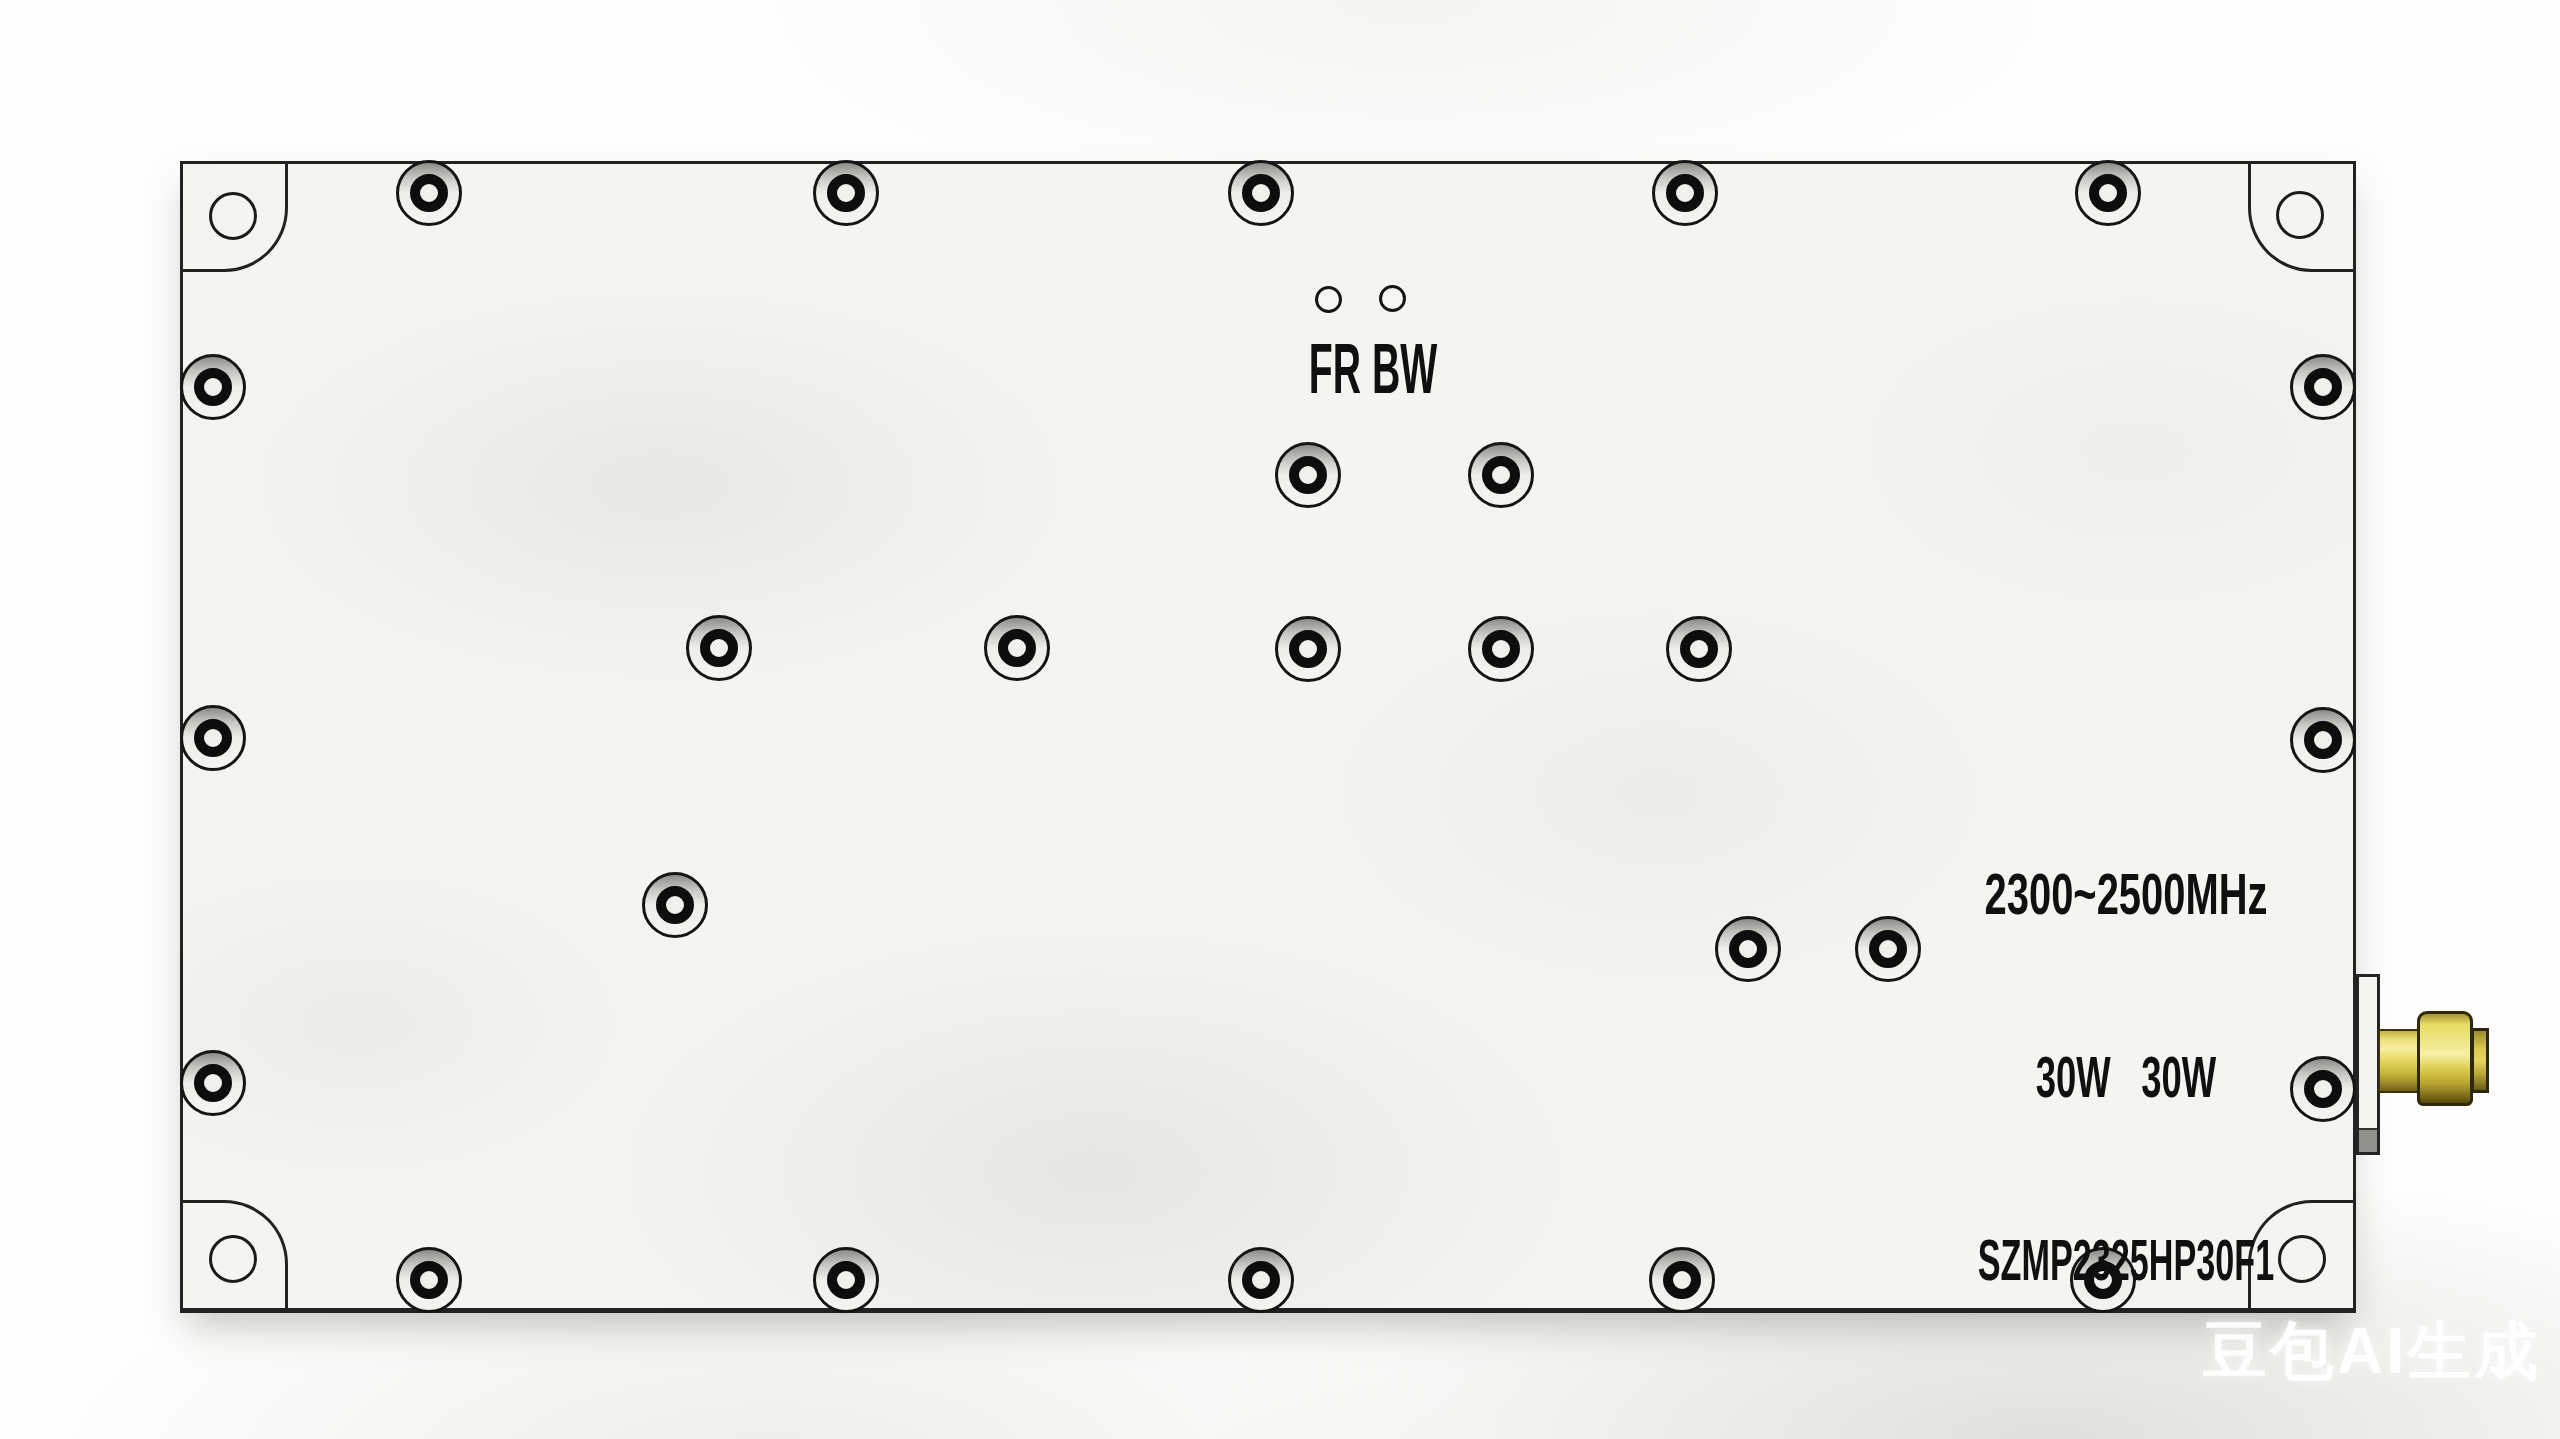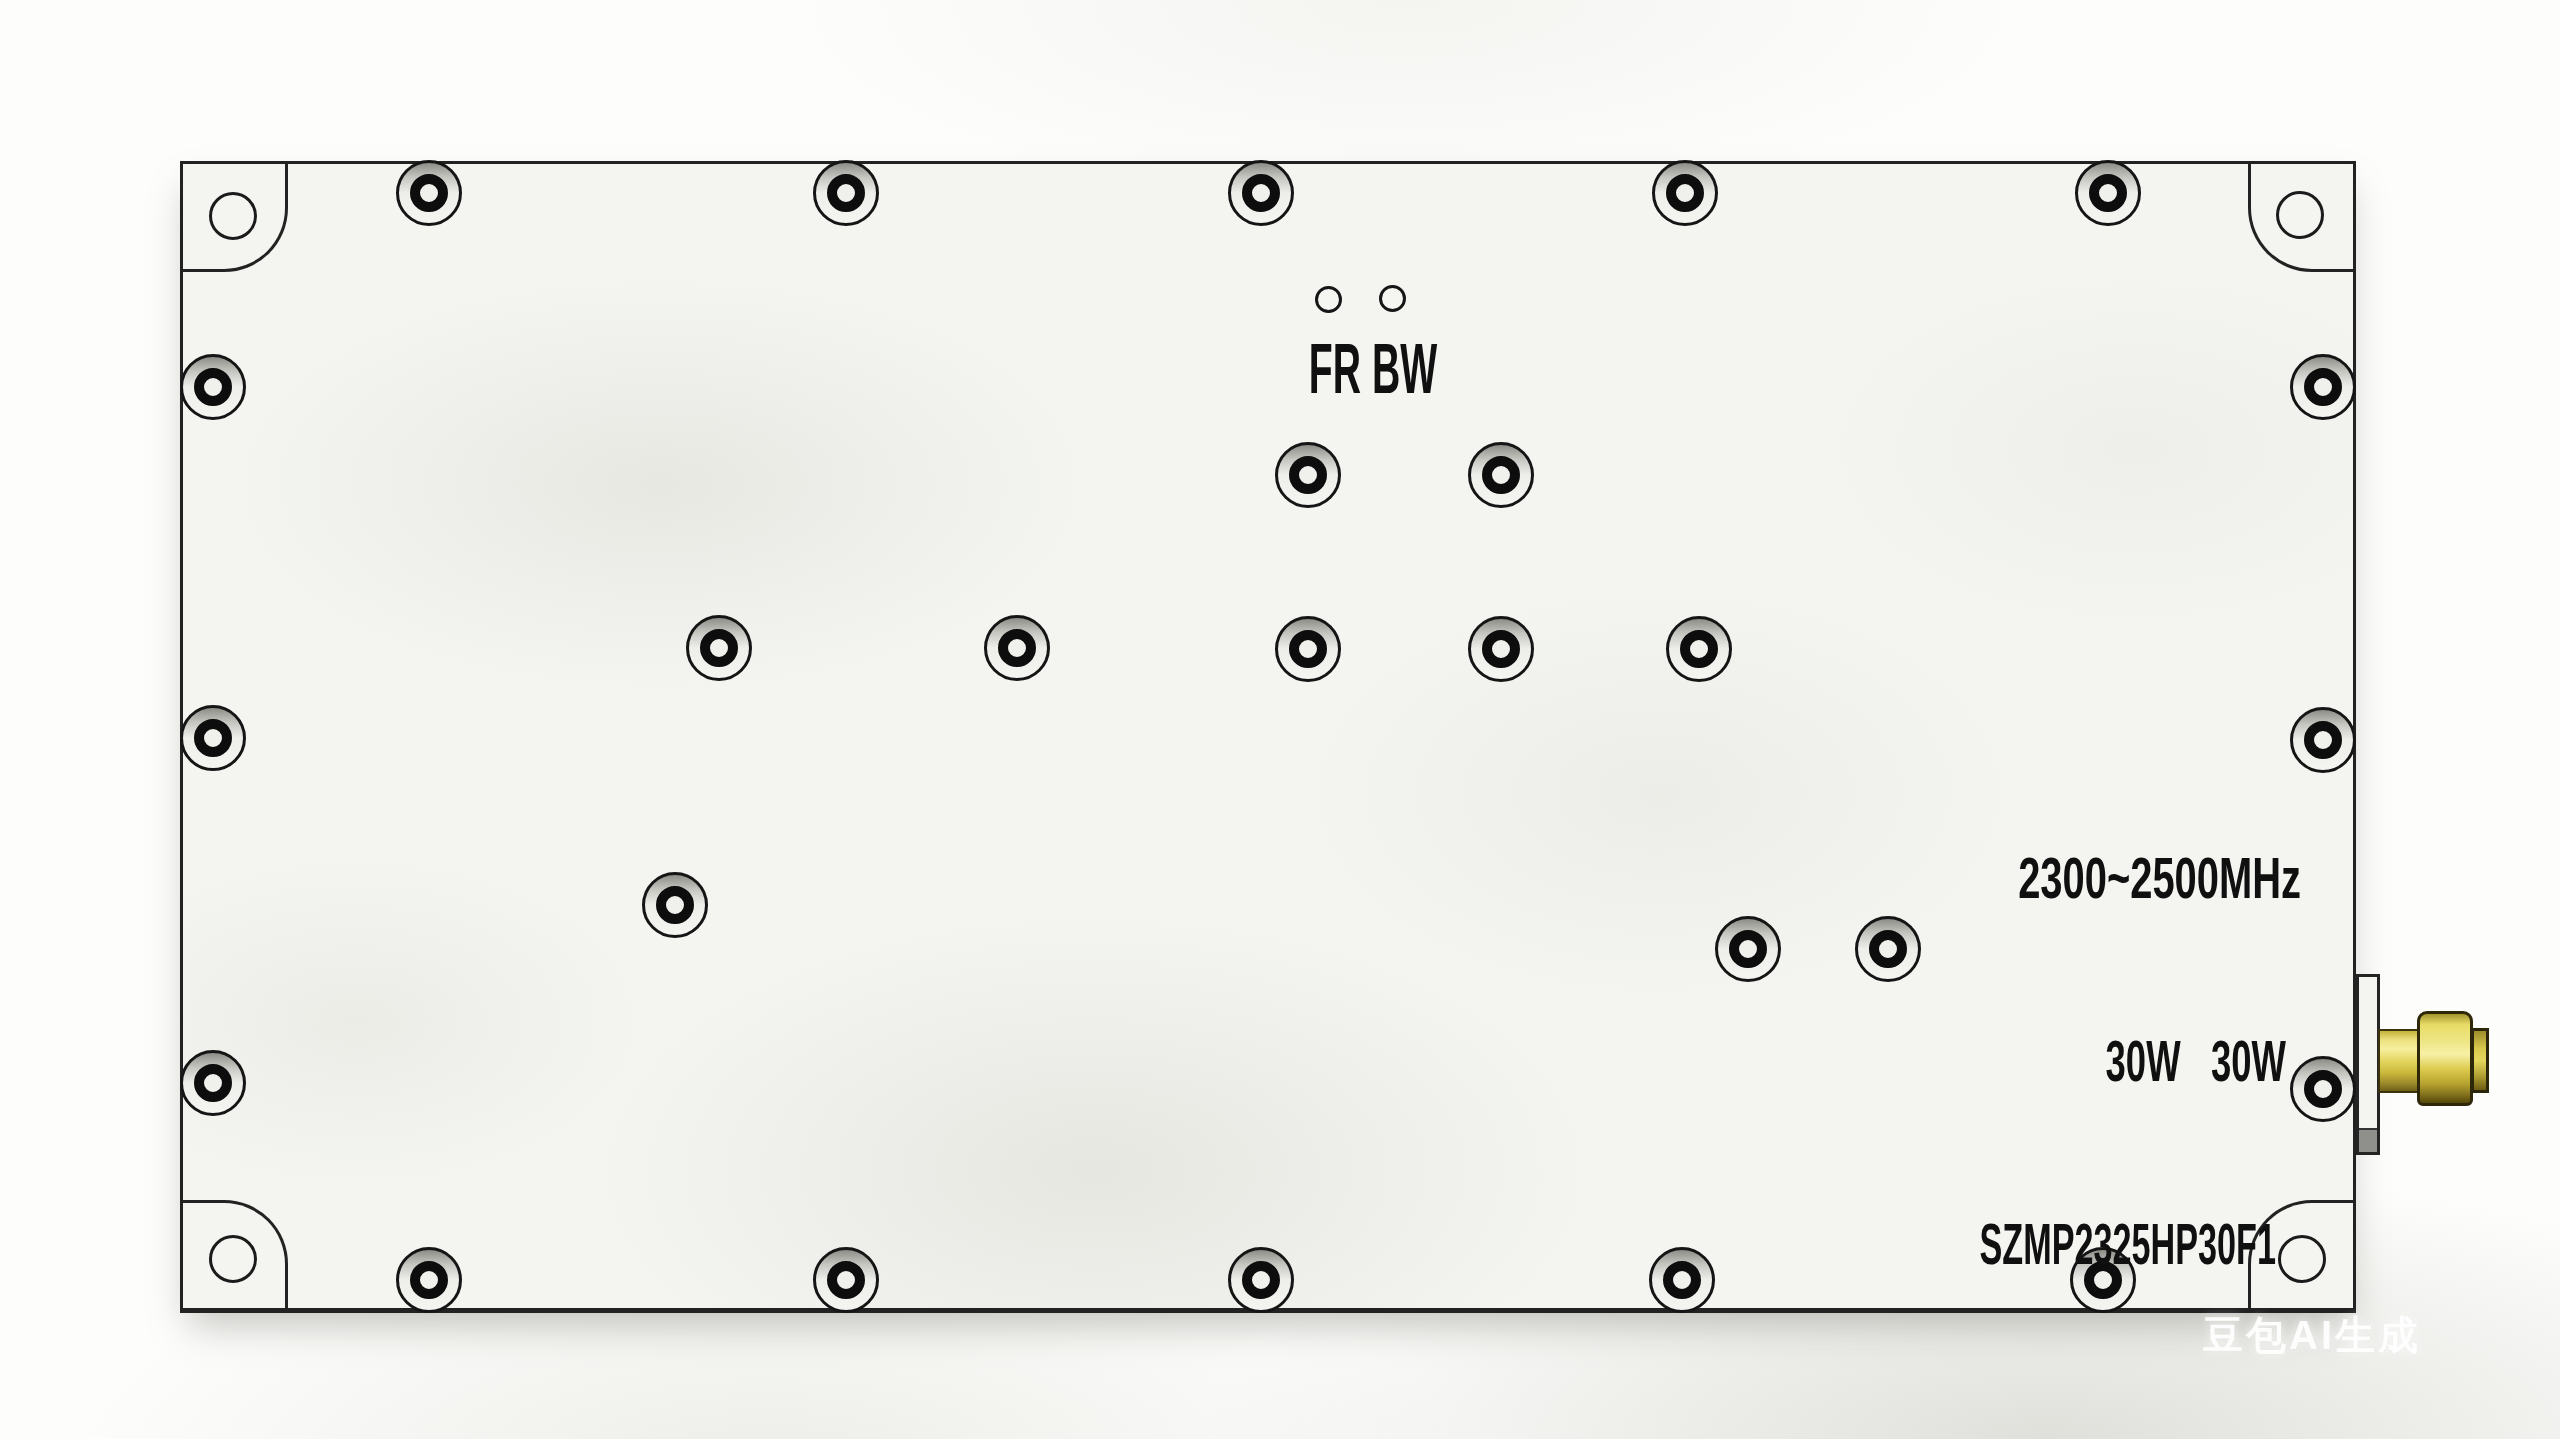"2300~2500MHz" .spec-block { text-align: right -> center; top: 726px -> 742px }
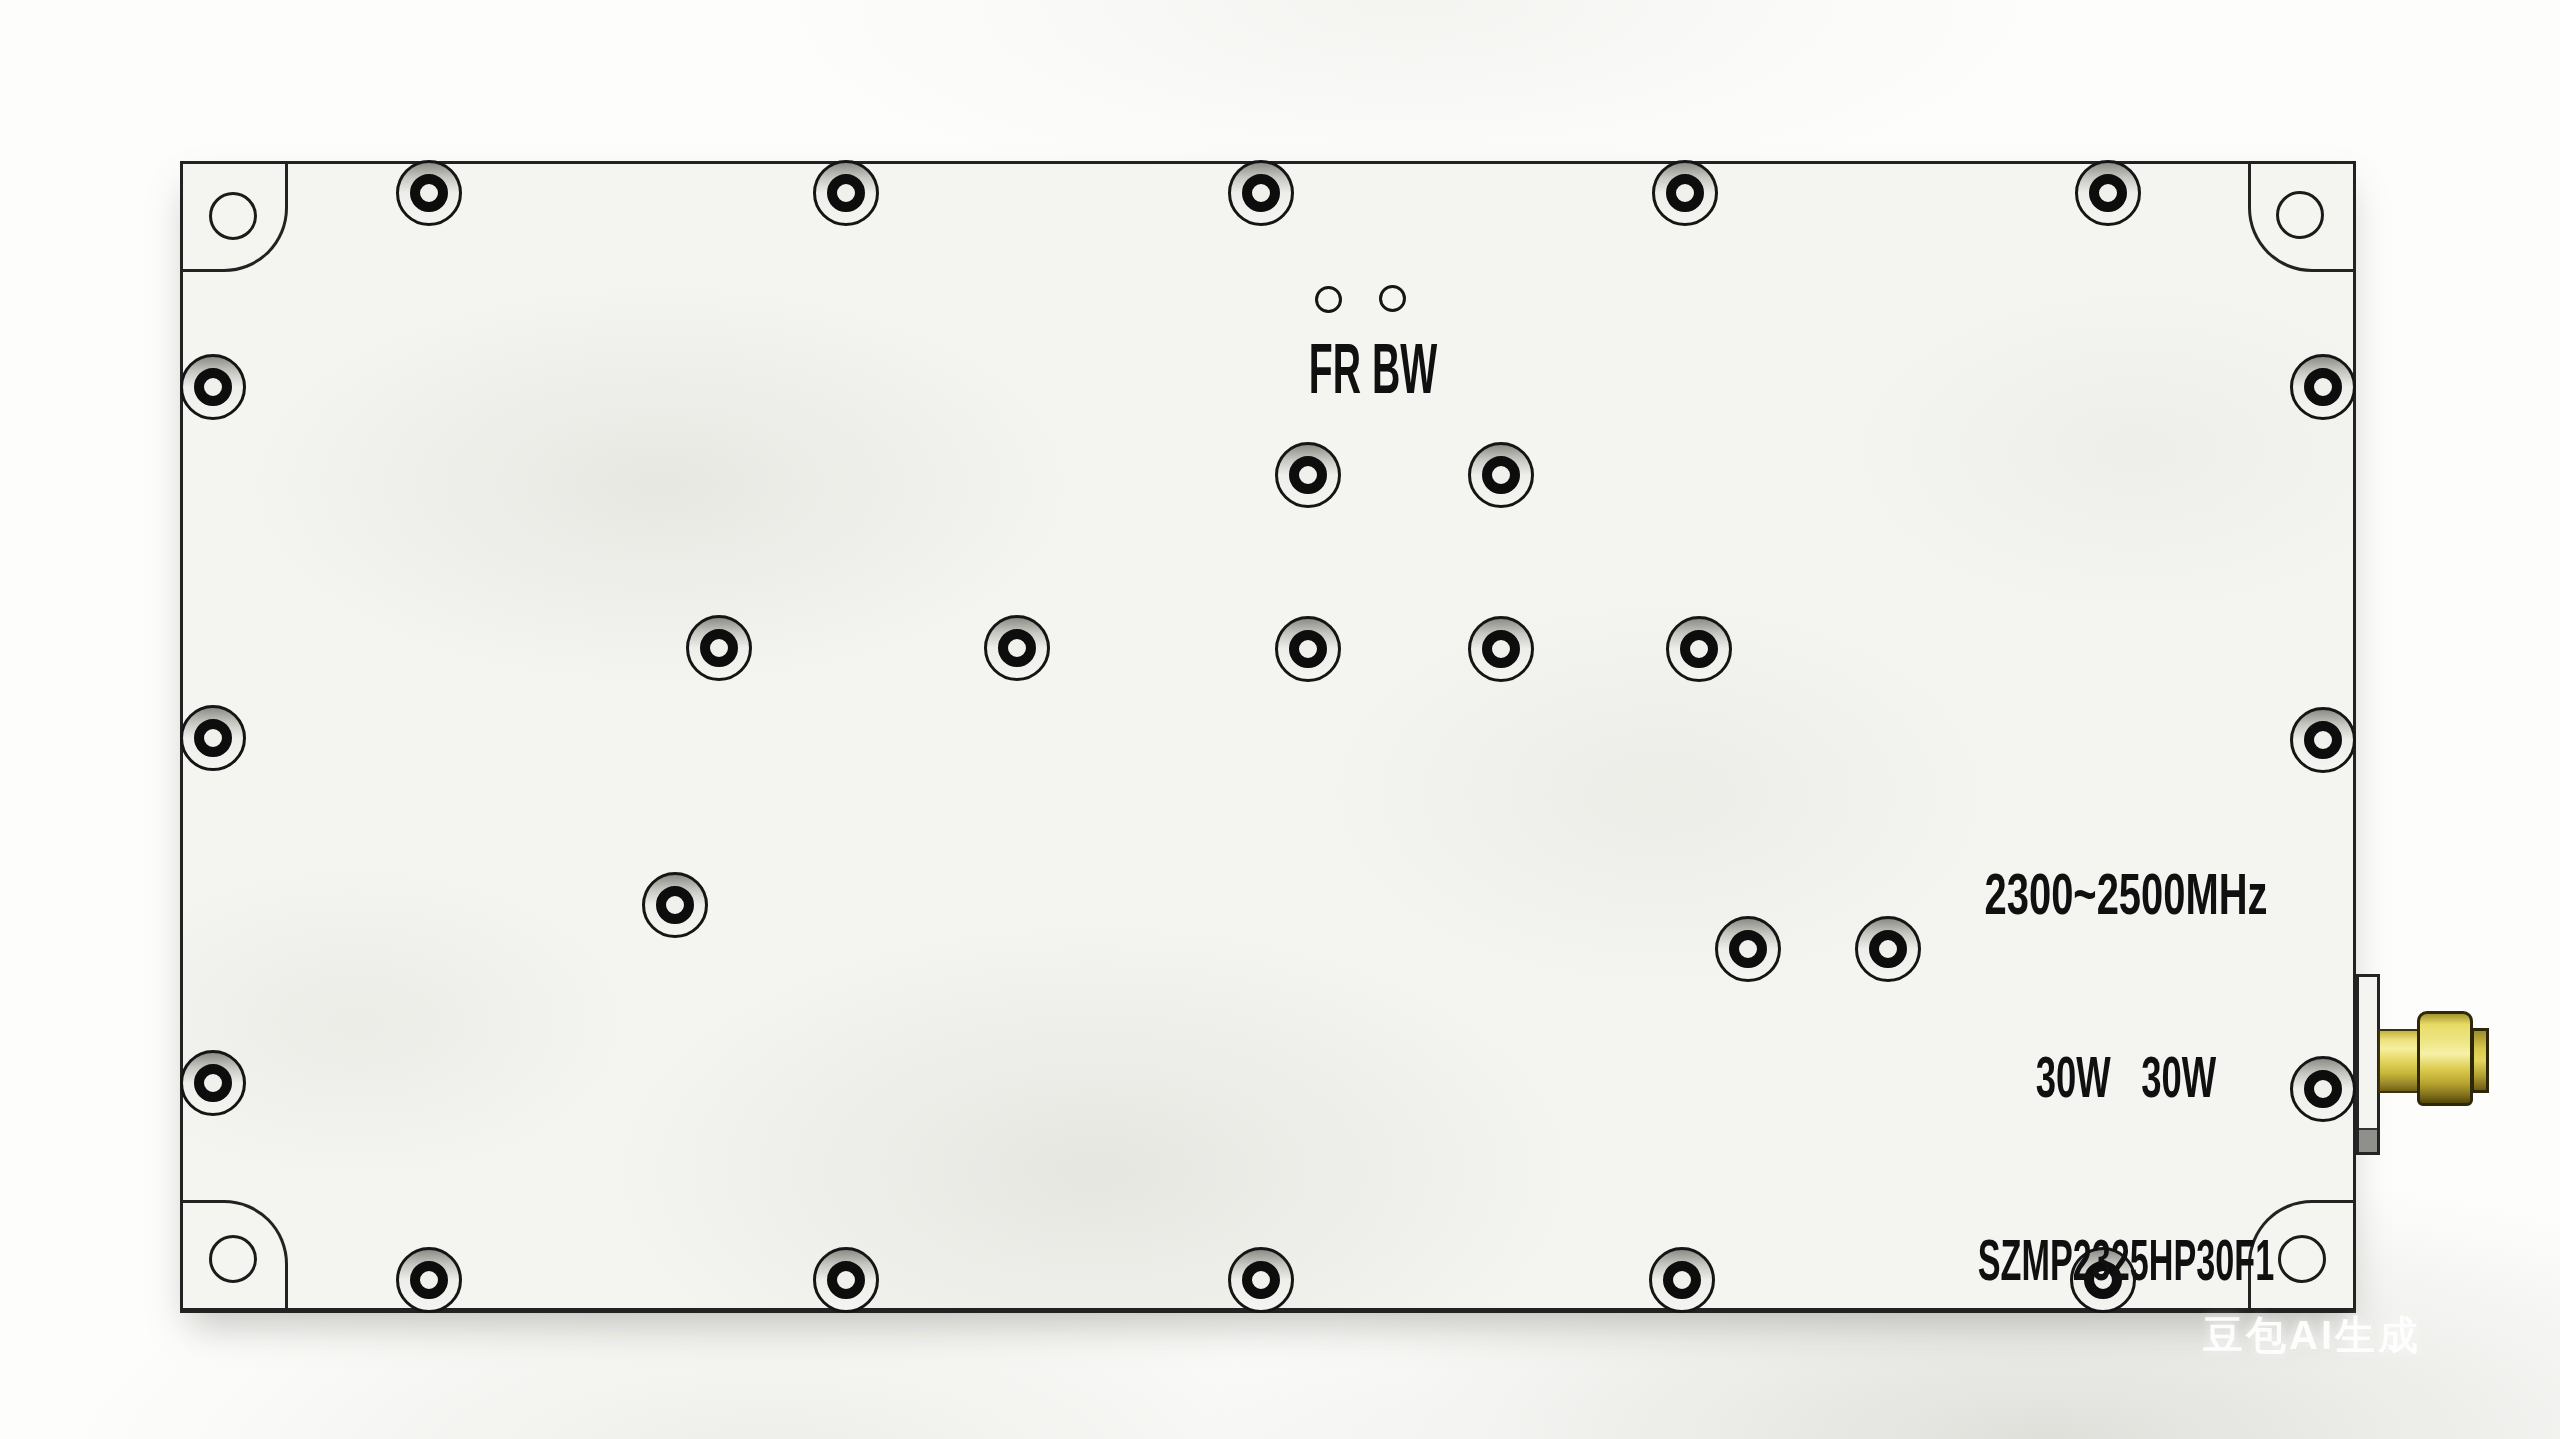"豆包AI生成" .watermark { font-size: 40px -> 64px }
